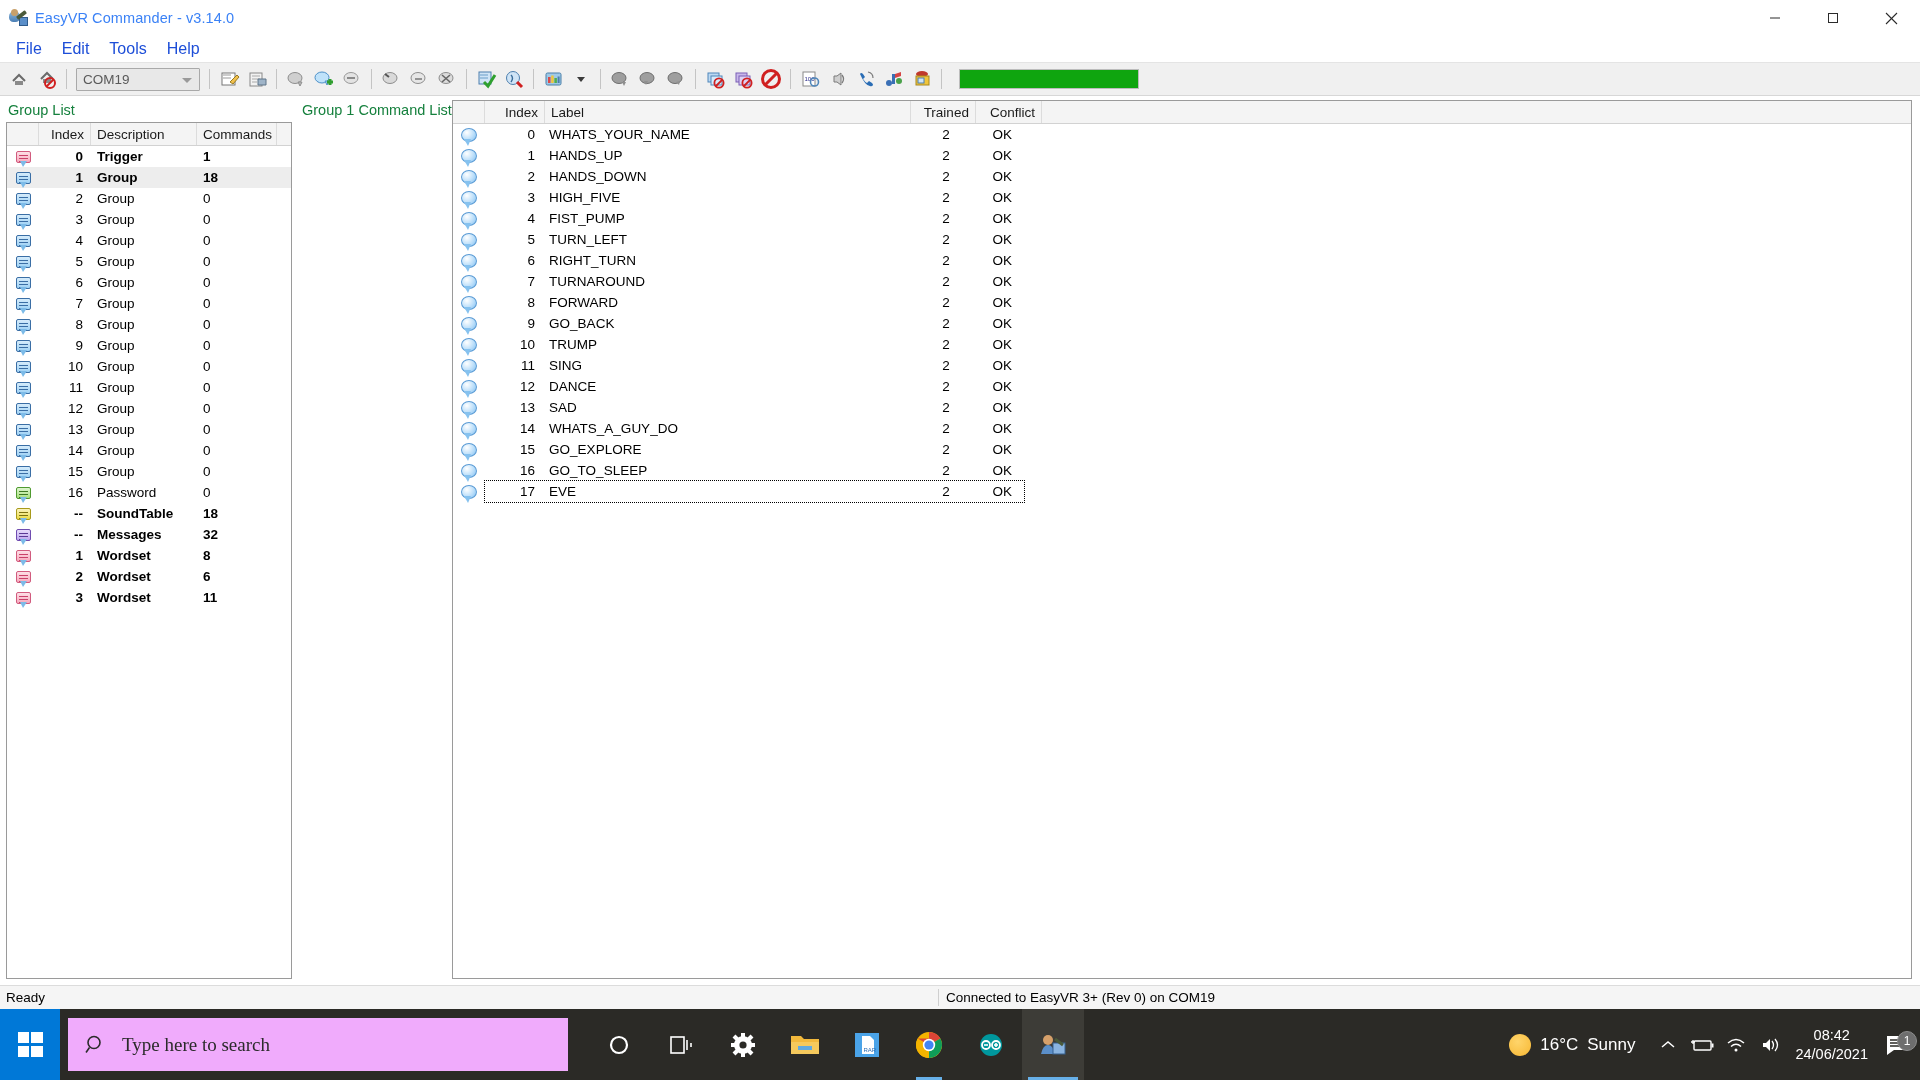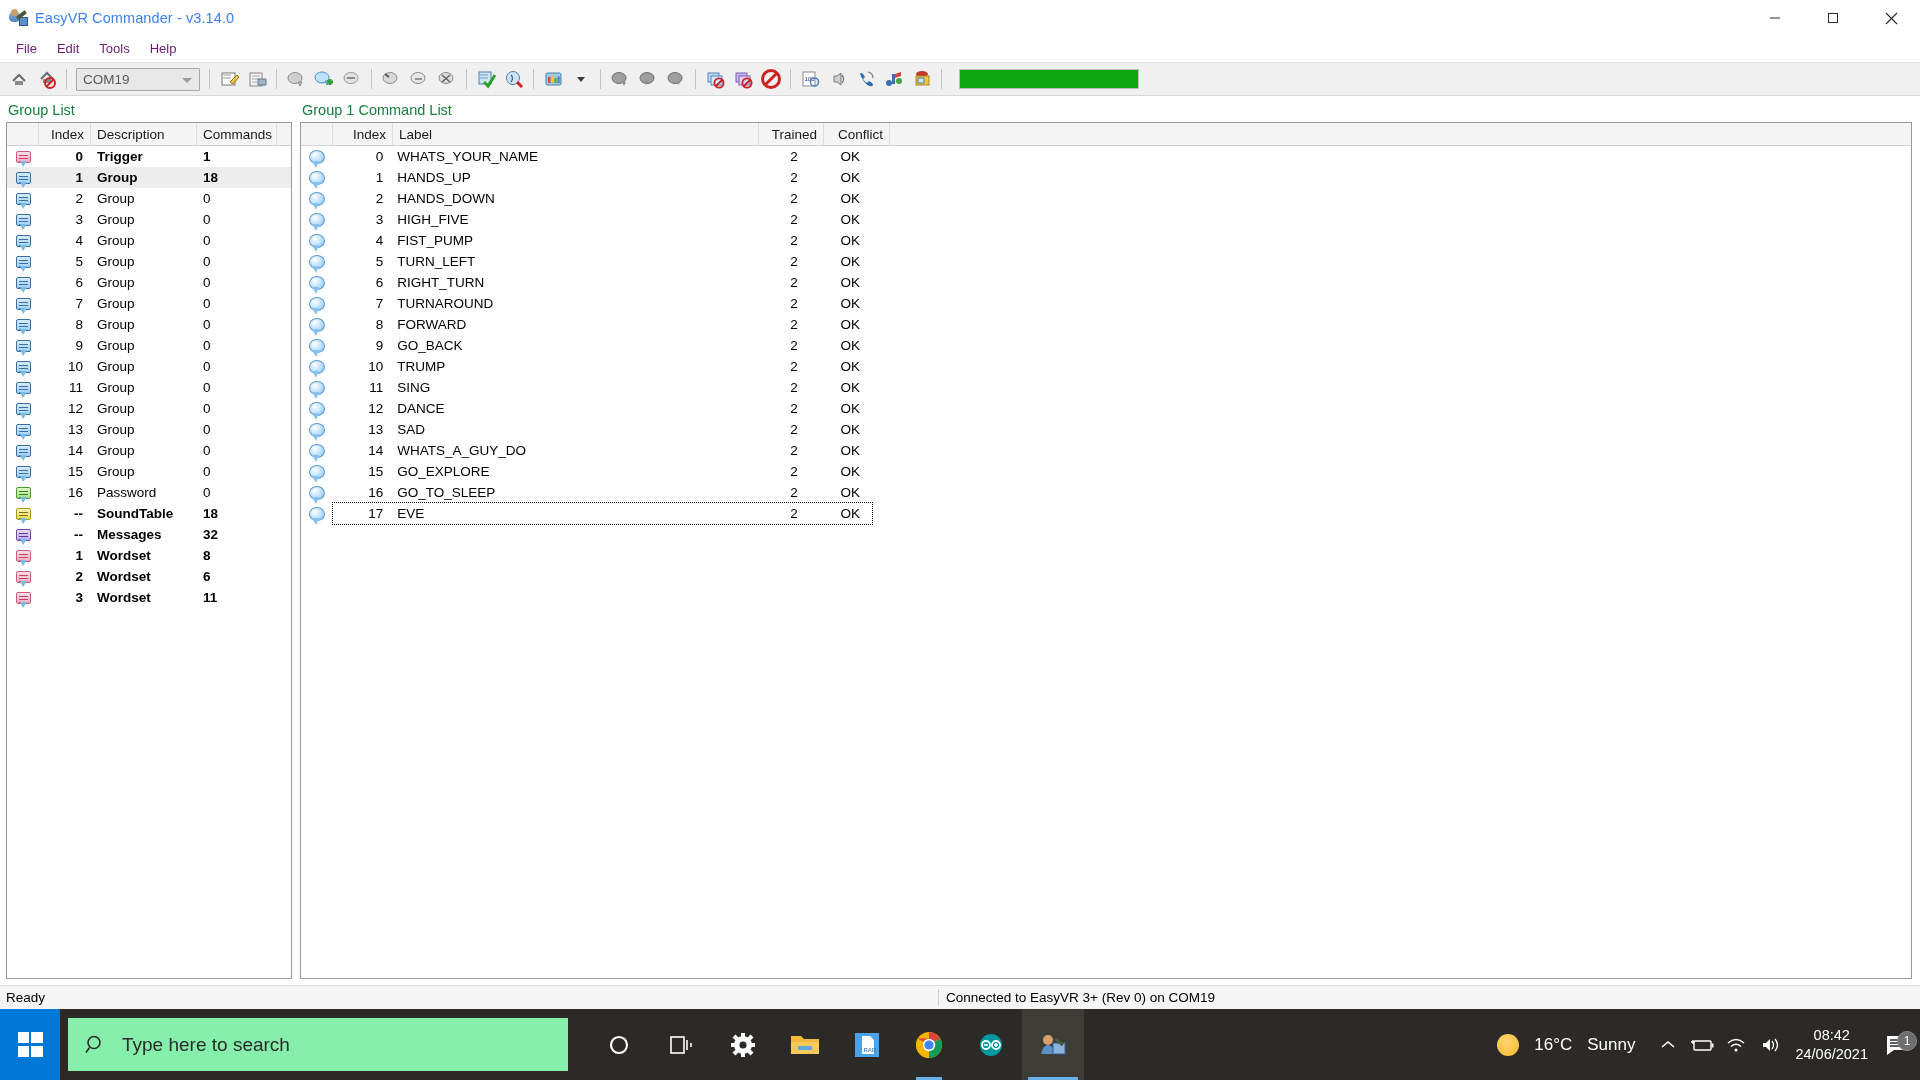"File" .menu-item { color: #701a75 -> #1d4ed8; font-size: 13px -> 16px }
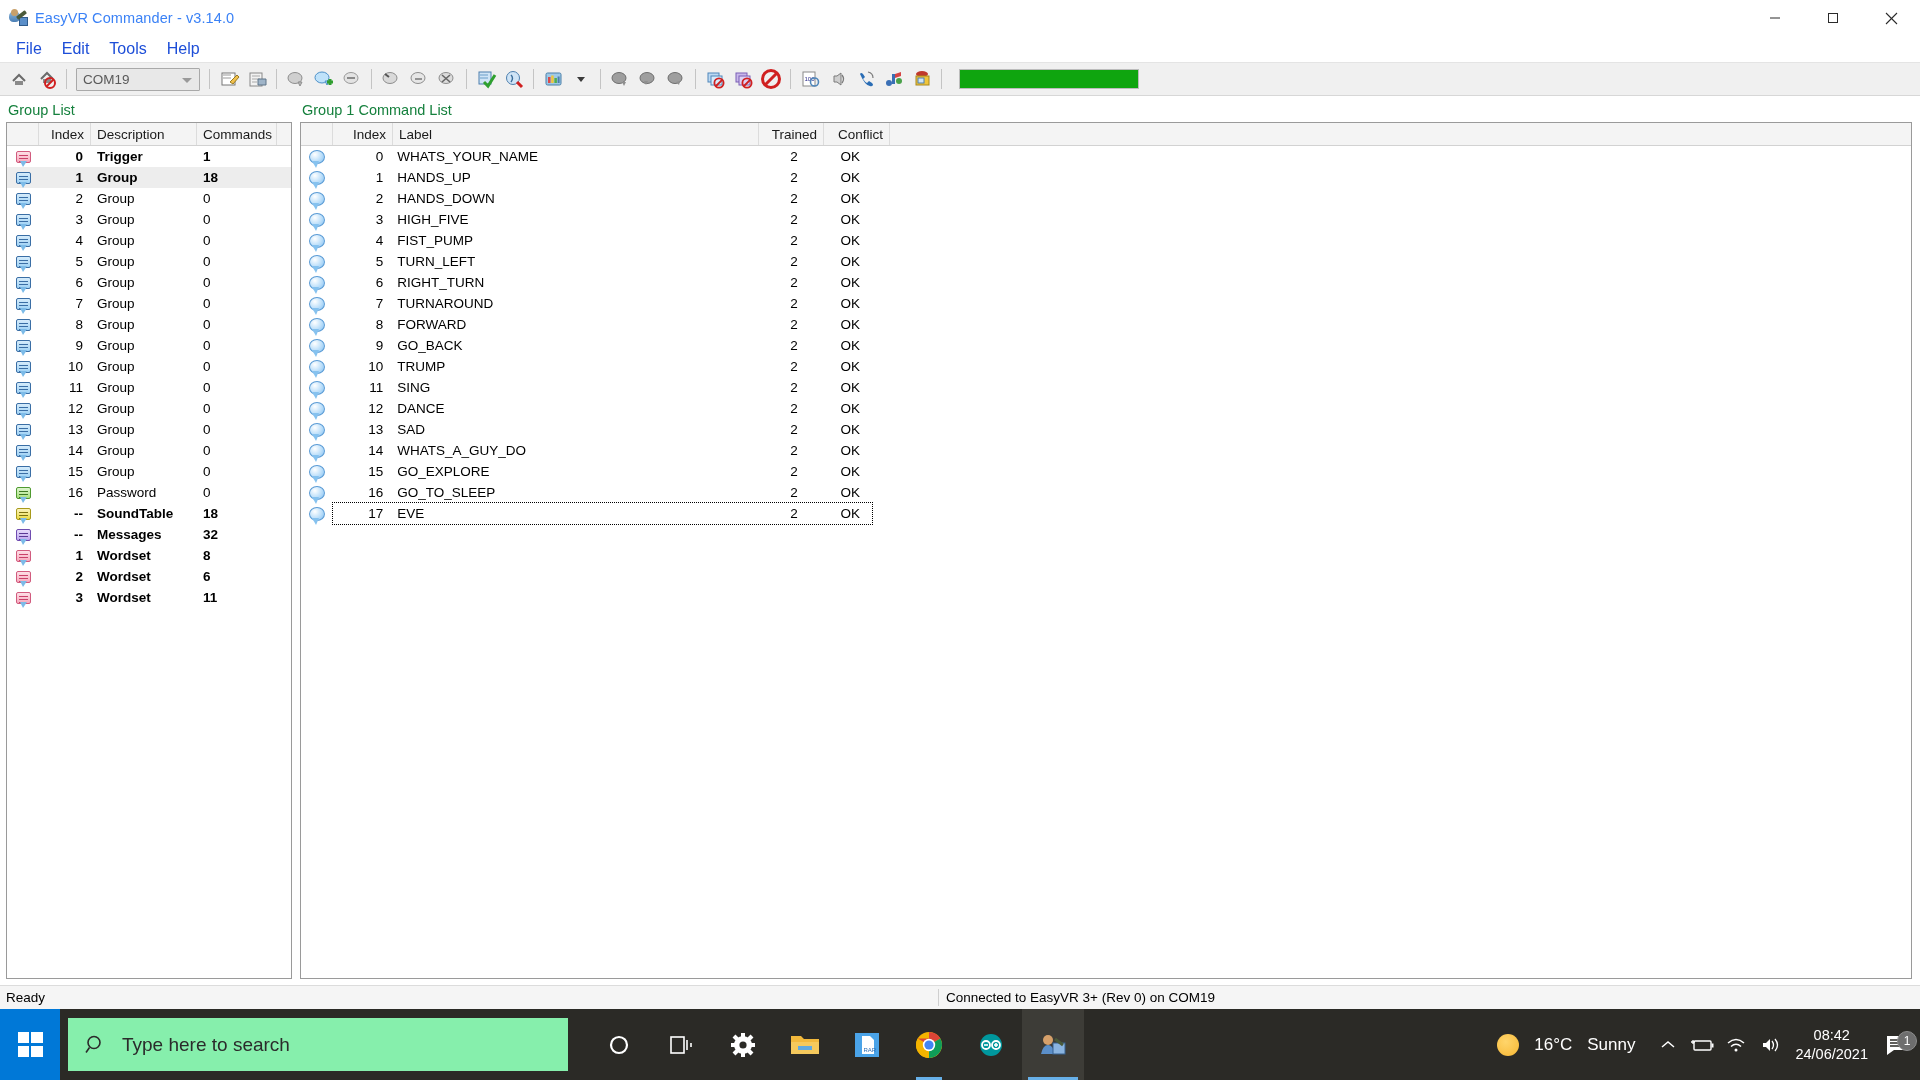"Group 1 Command List" .pane-right { flex-direction: column -> row }
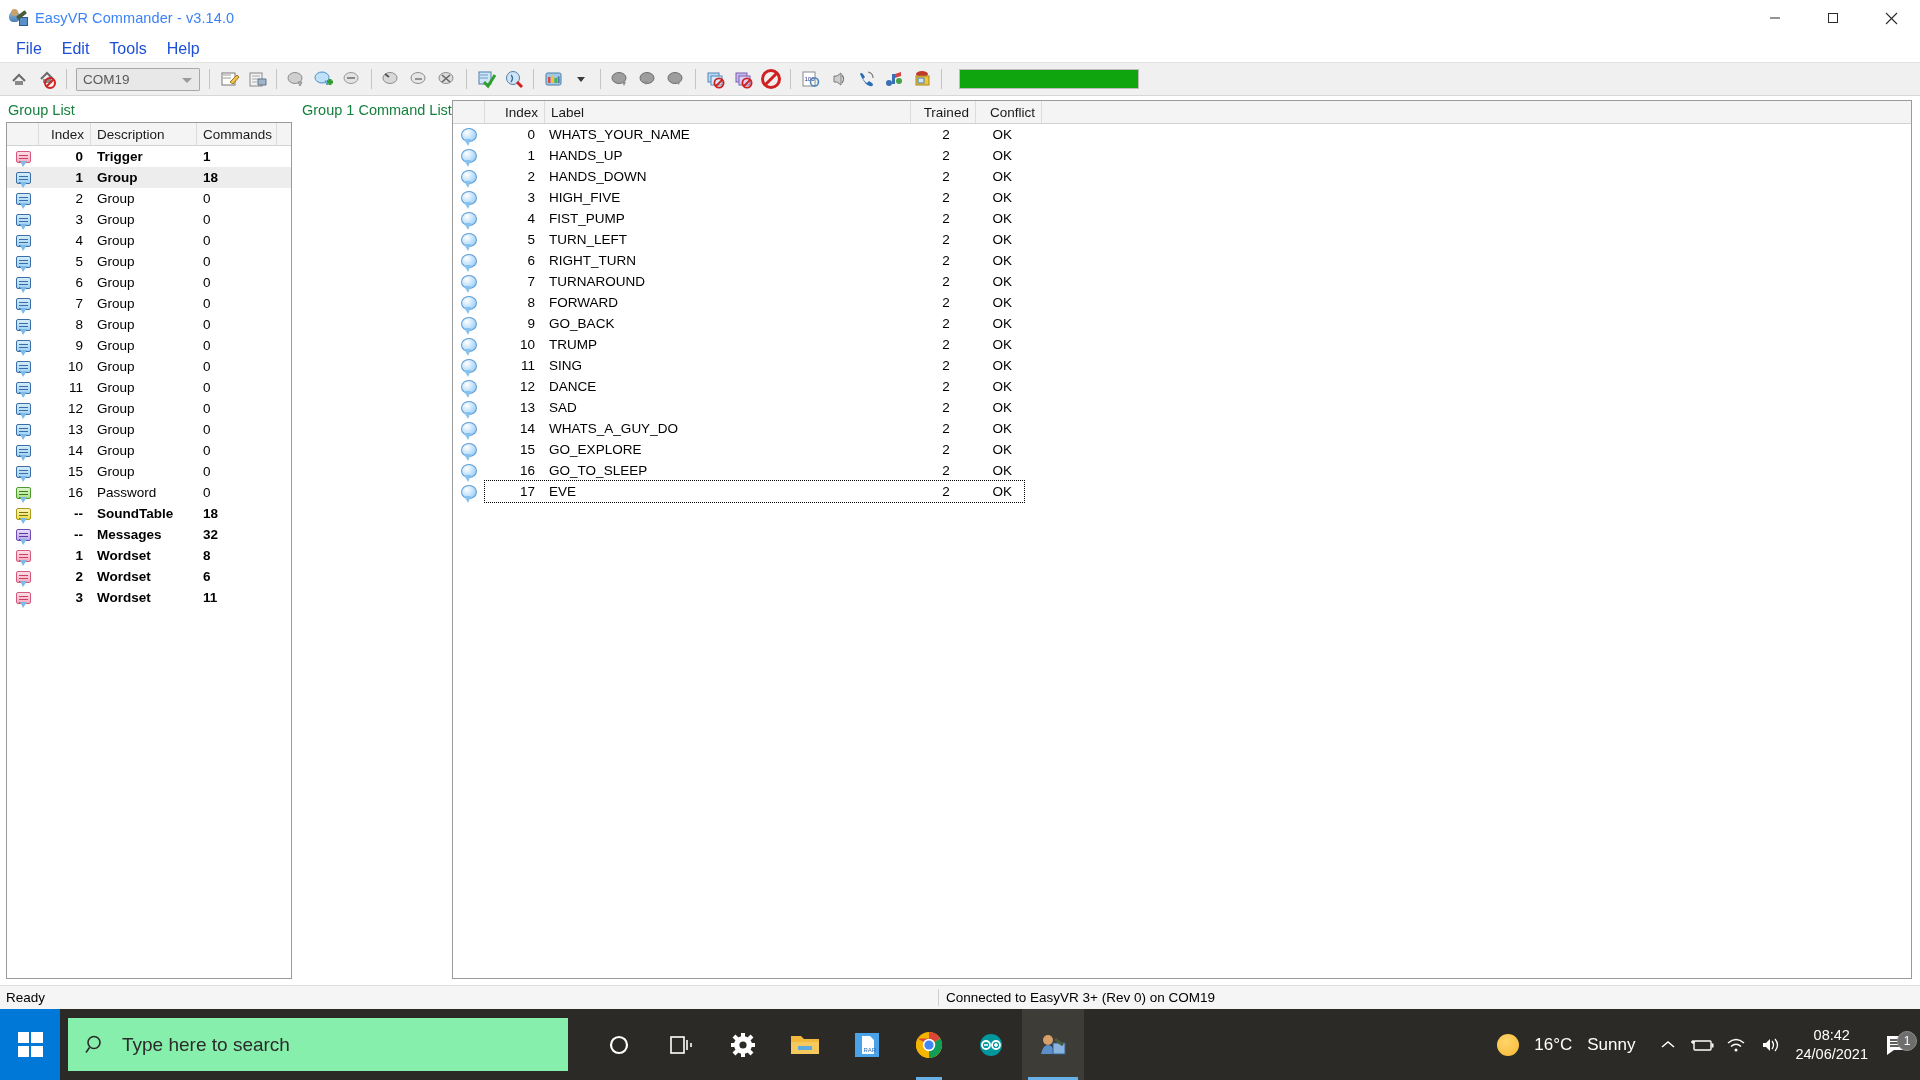"Type here to search" .search-box { background: #86efac -> #f0abfc; font-family: none -> Liberation Serif, serif }
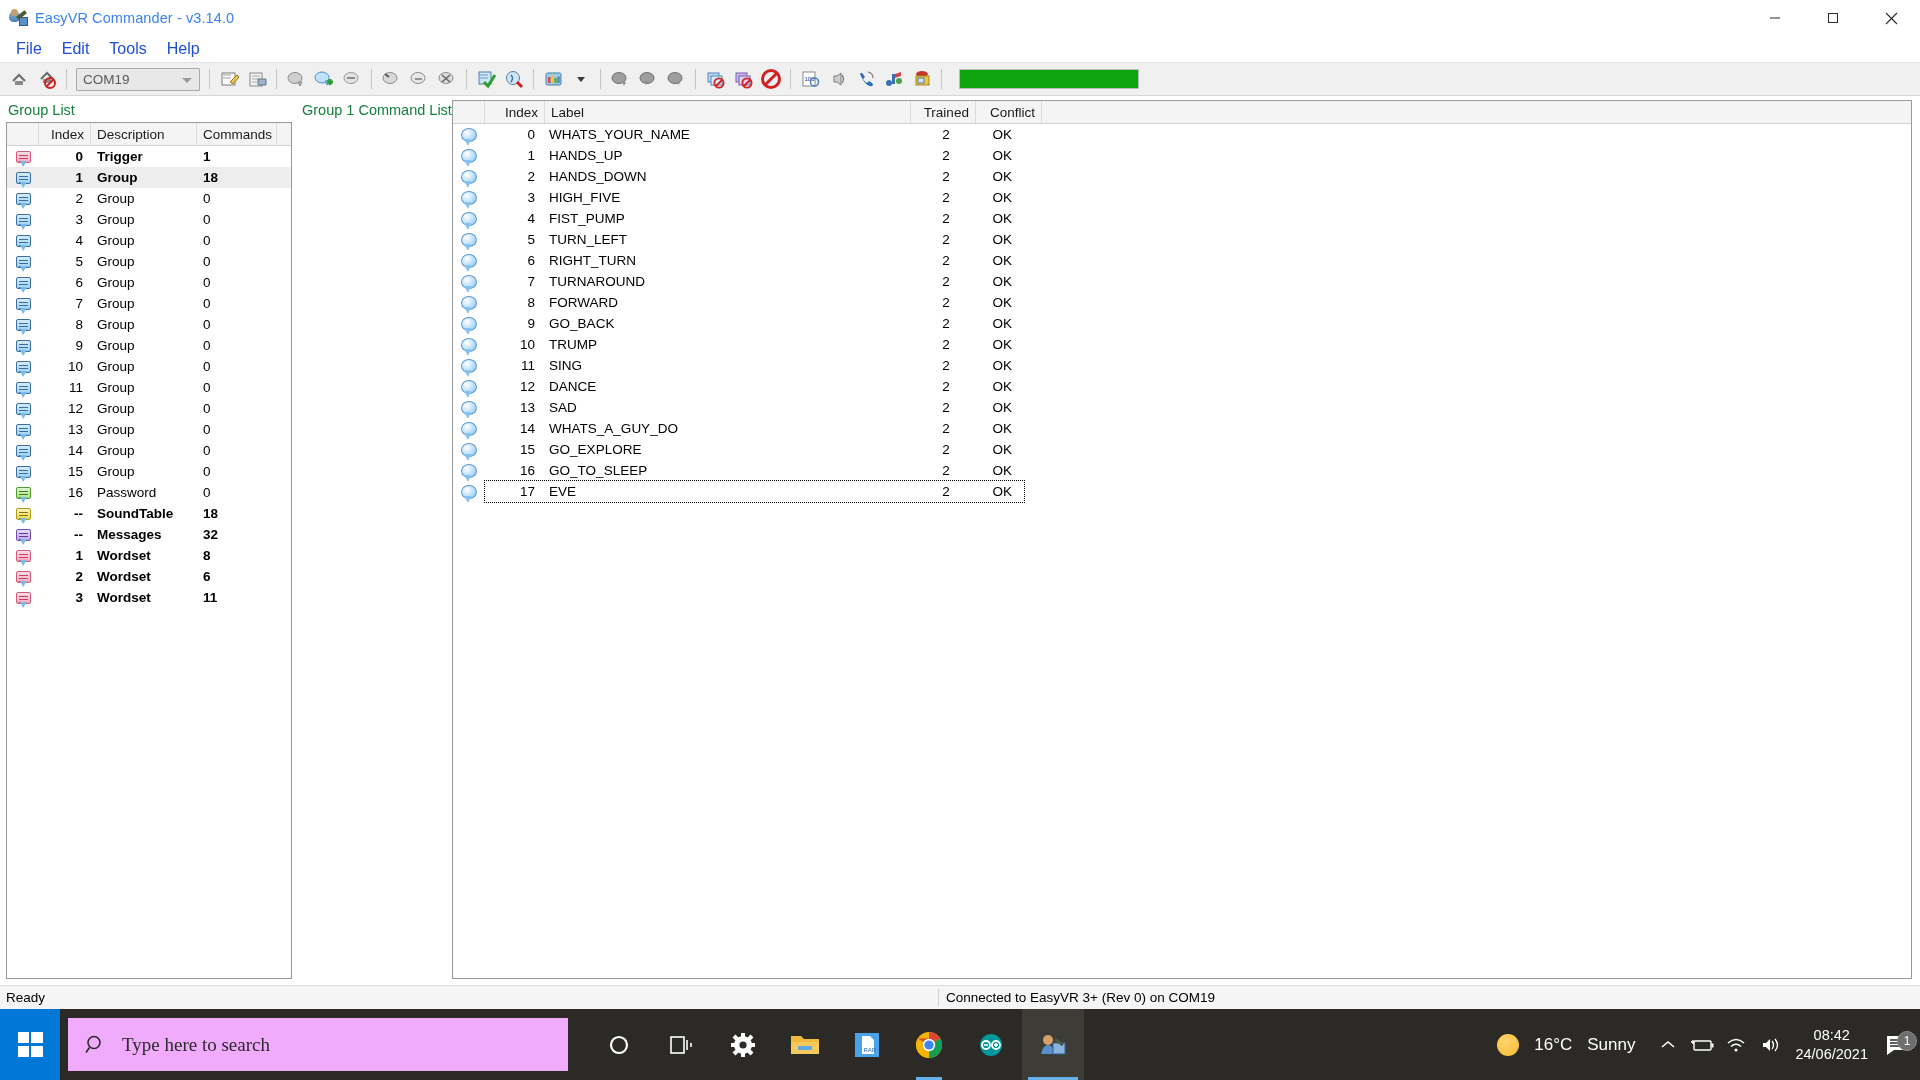"16°C" .tray-weather { gap: 15px -> 9px }
